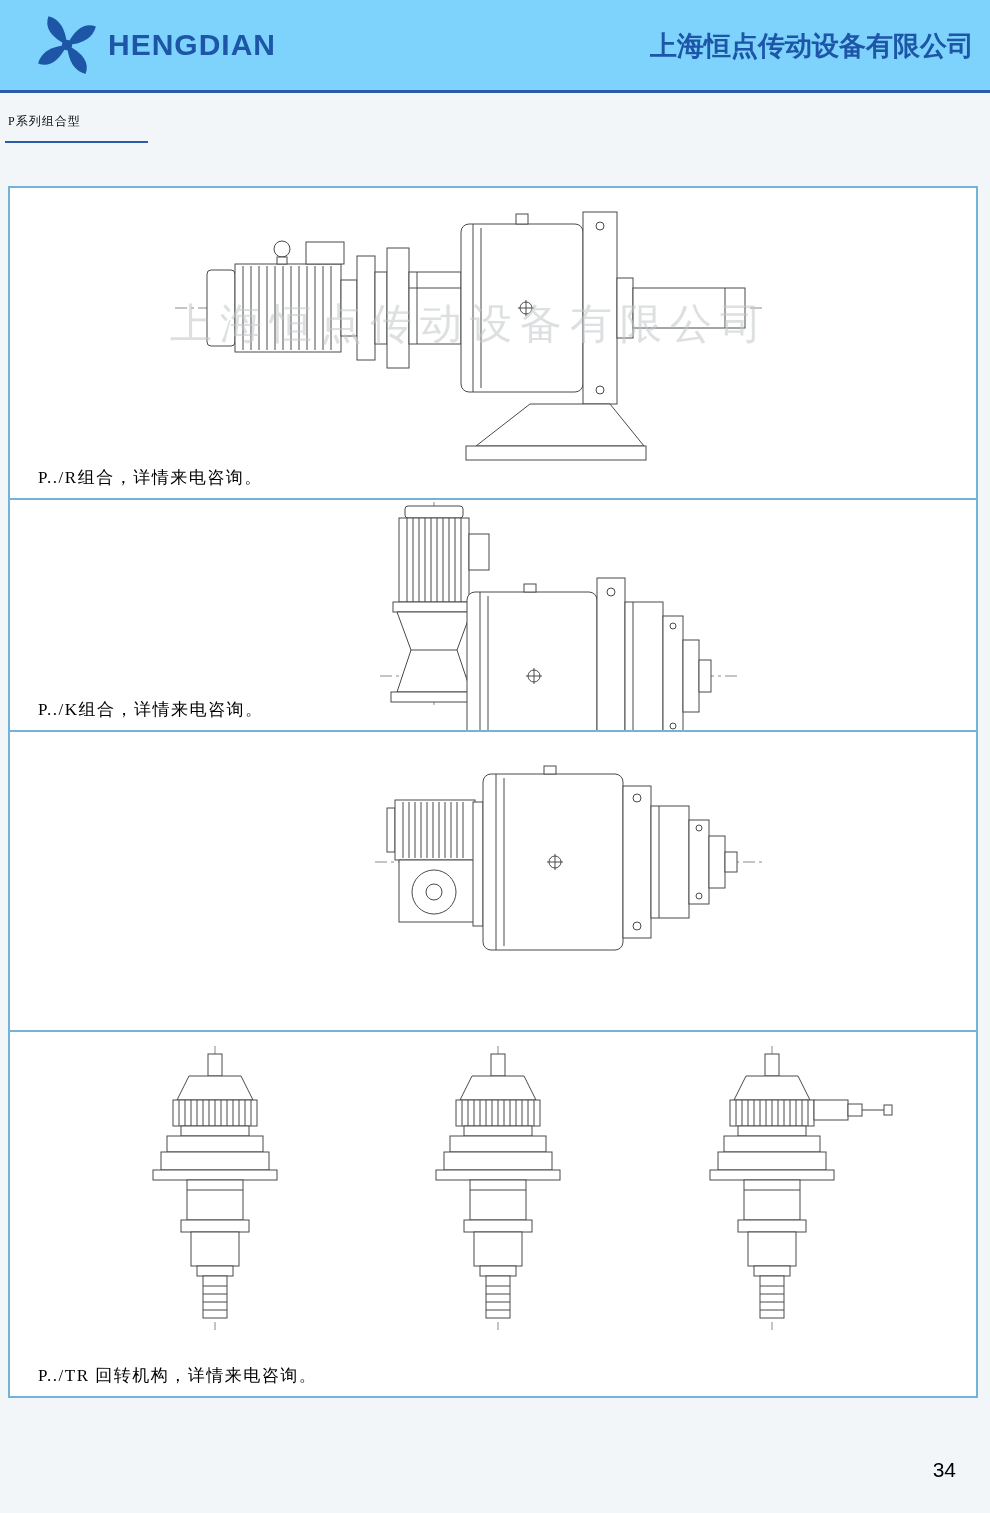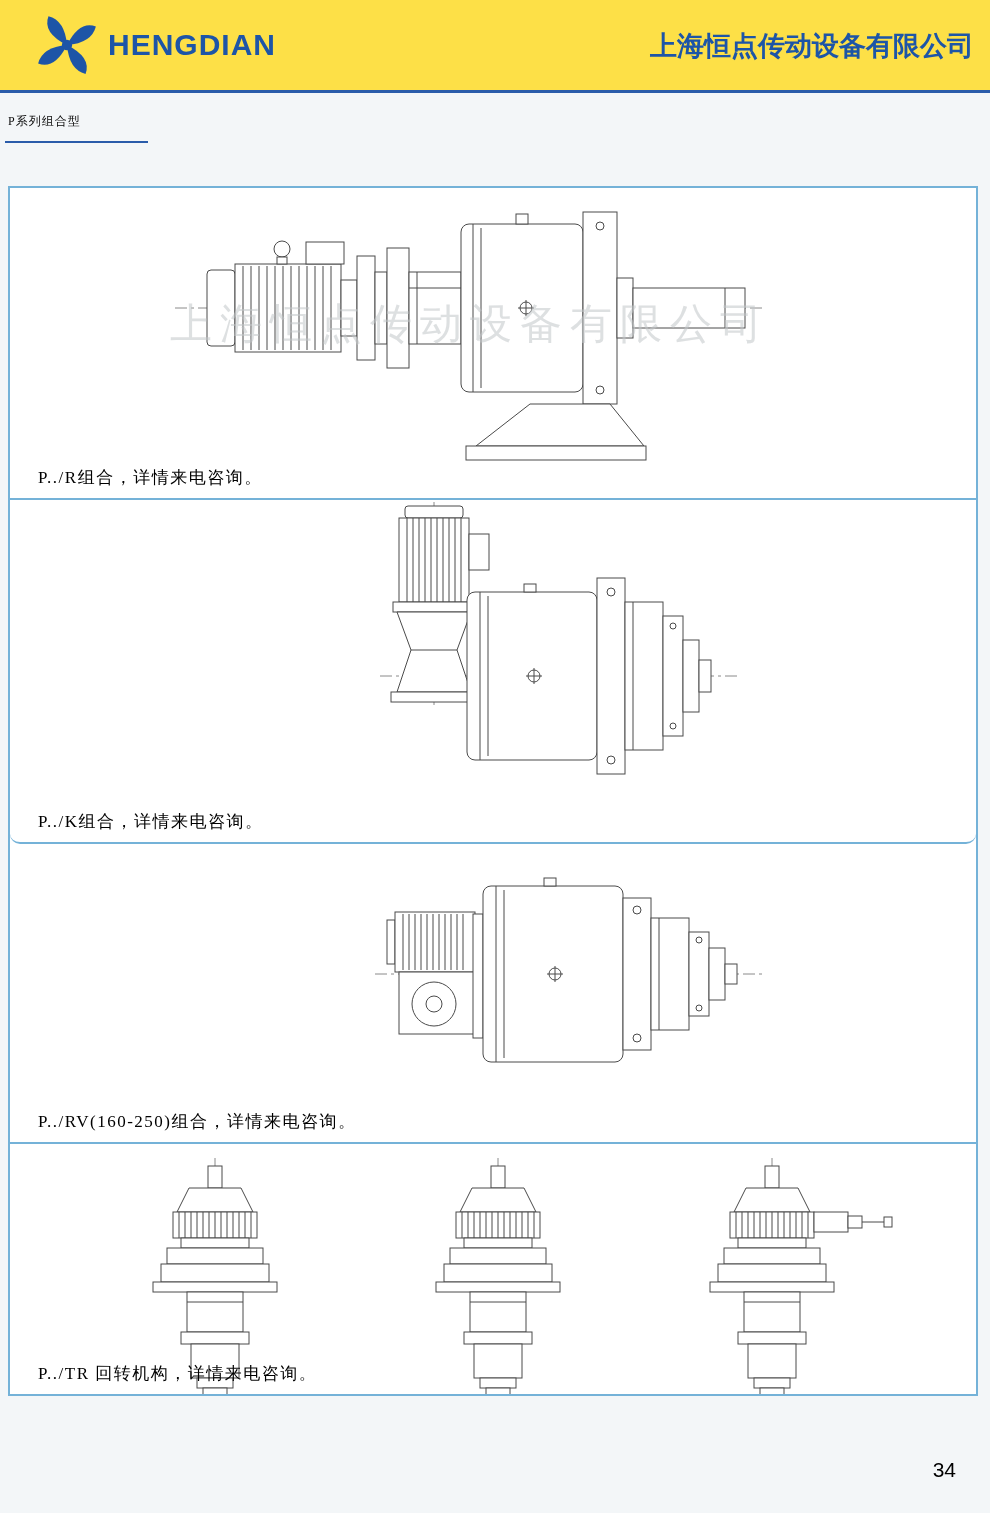"HENGDIAN" .header { background: #fde047 -> #7dd3fc }
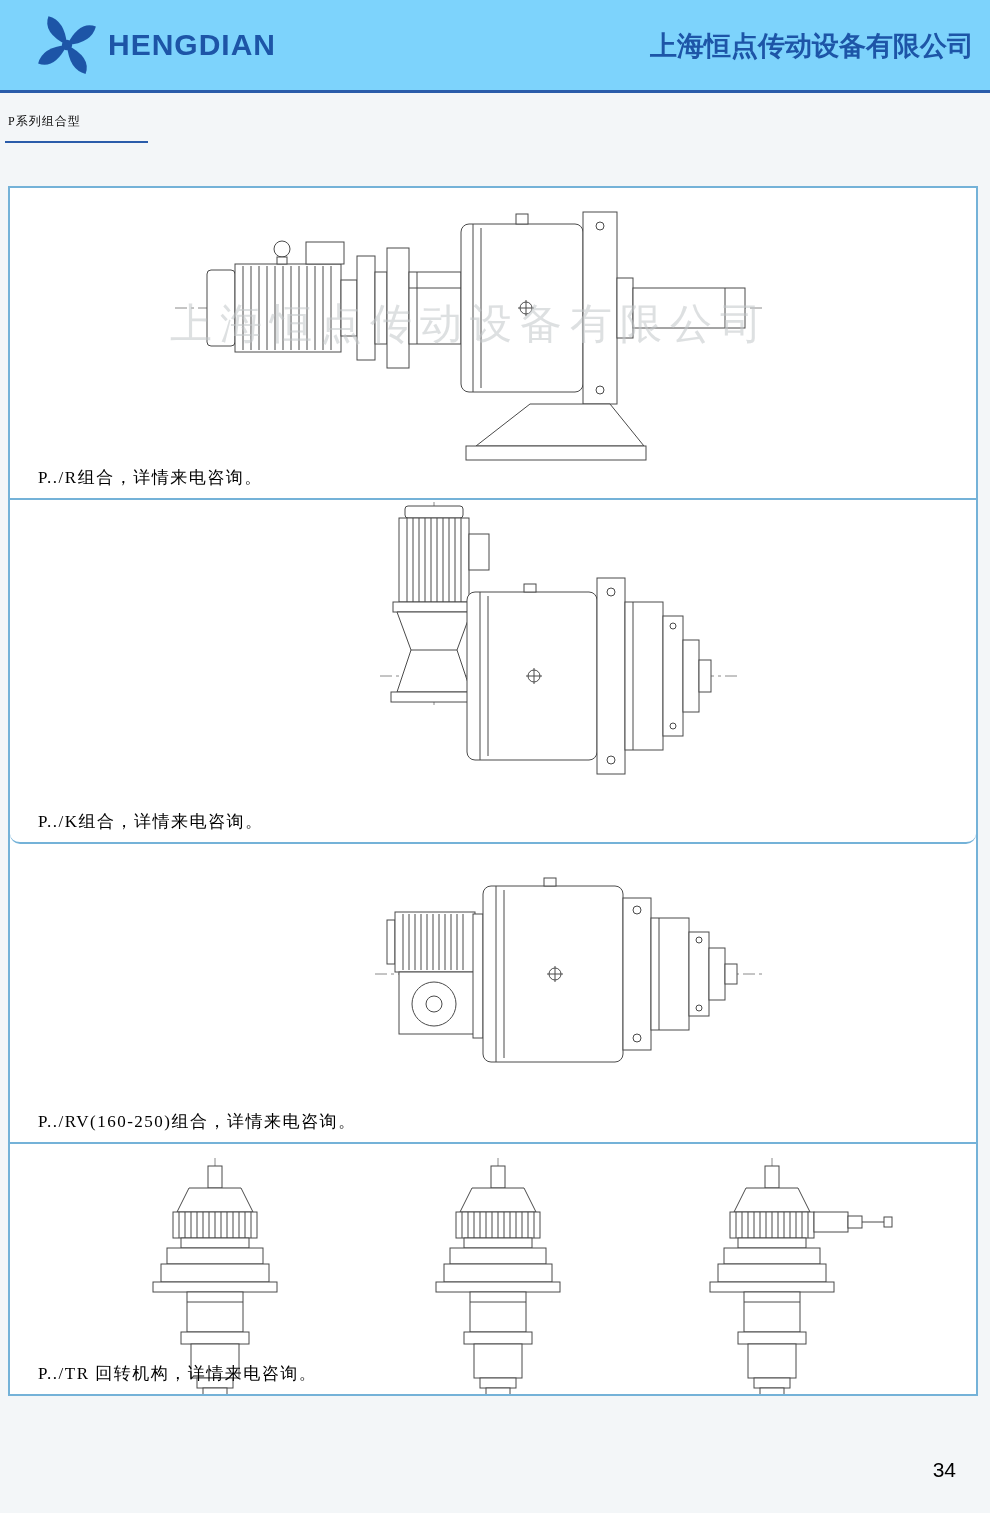"P../K组合，详情来电咨询。" .p2 { border-radius: 10px -> none; height: 344px -> 232px }
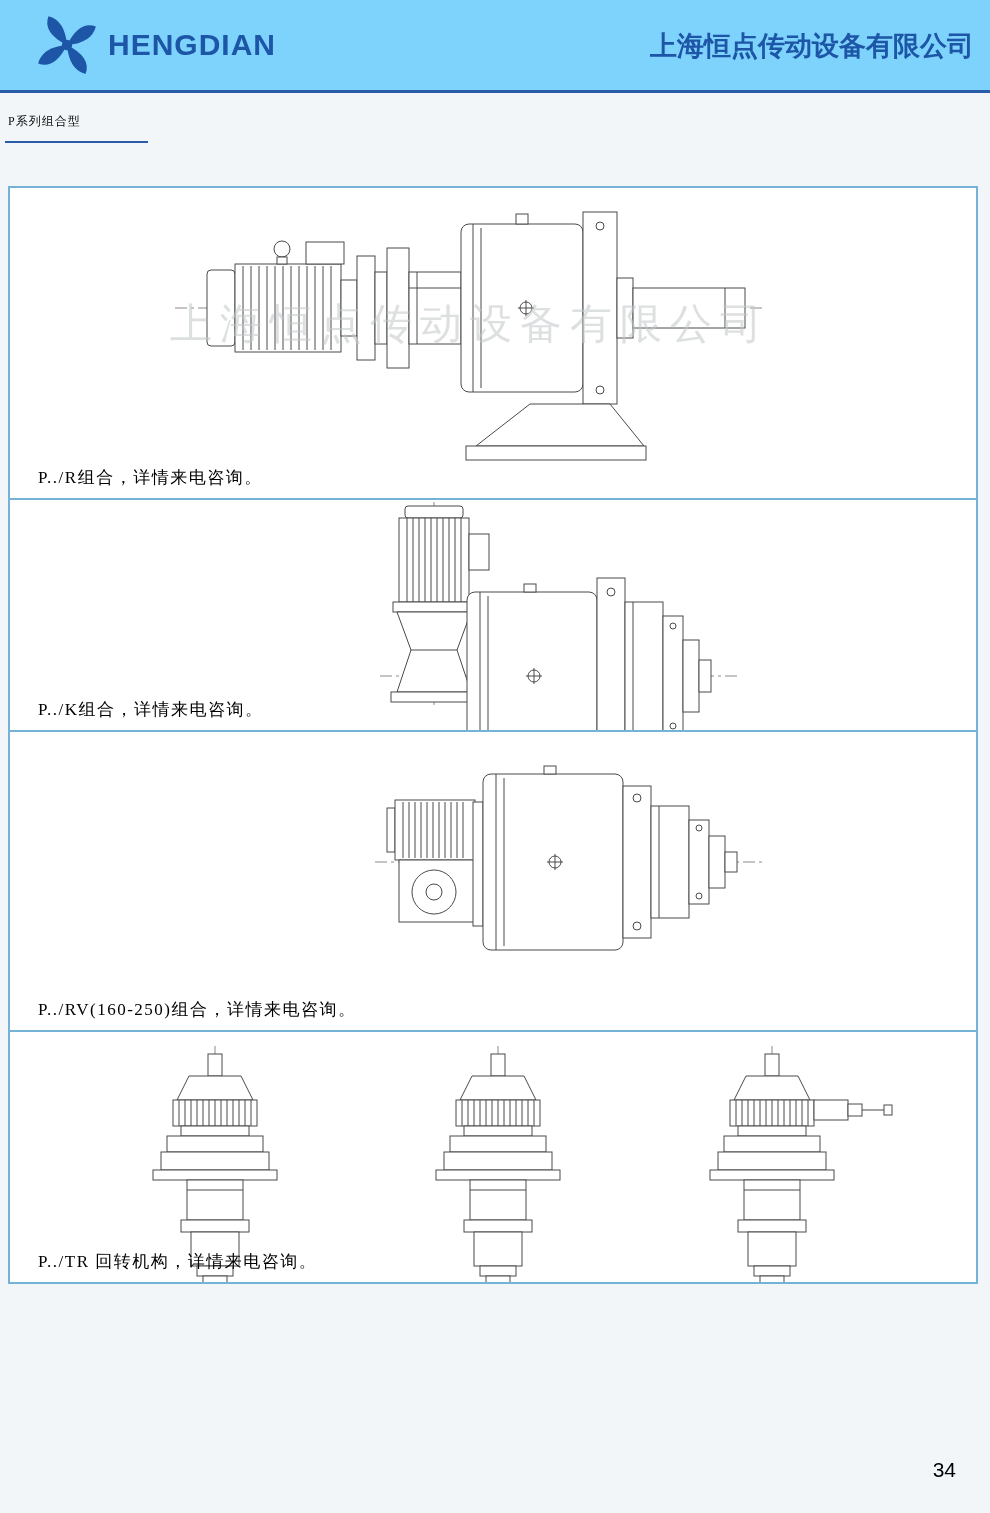"P../RV(160-250)组合，详情来电咨询。" div.caption { html: <div>P../RV(160-250)组合，详情来电咨询。</div> -> none }
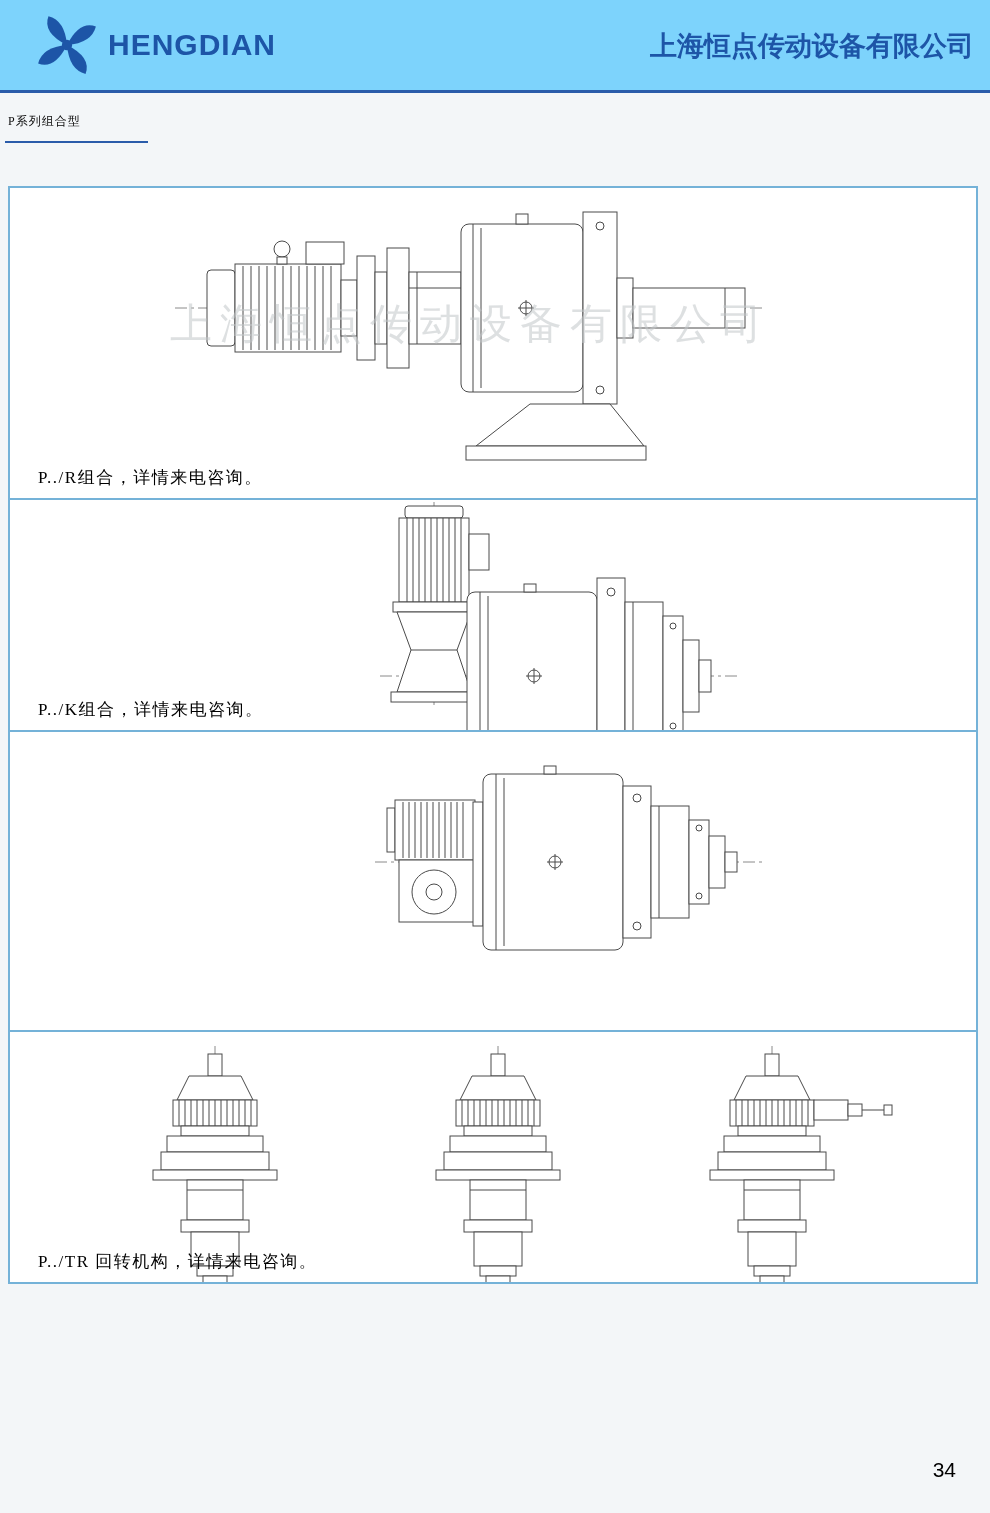"P../TR 回转机构，详情来电咨询。" .p4 { height: 250px -> 364px }
